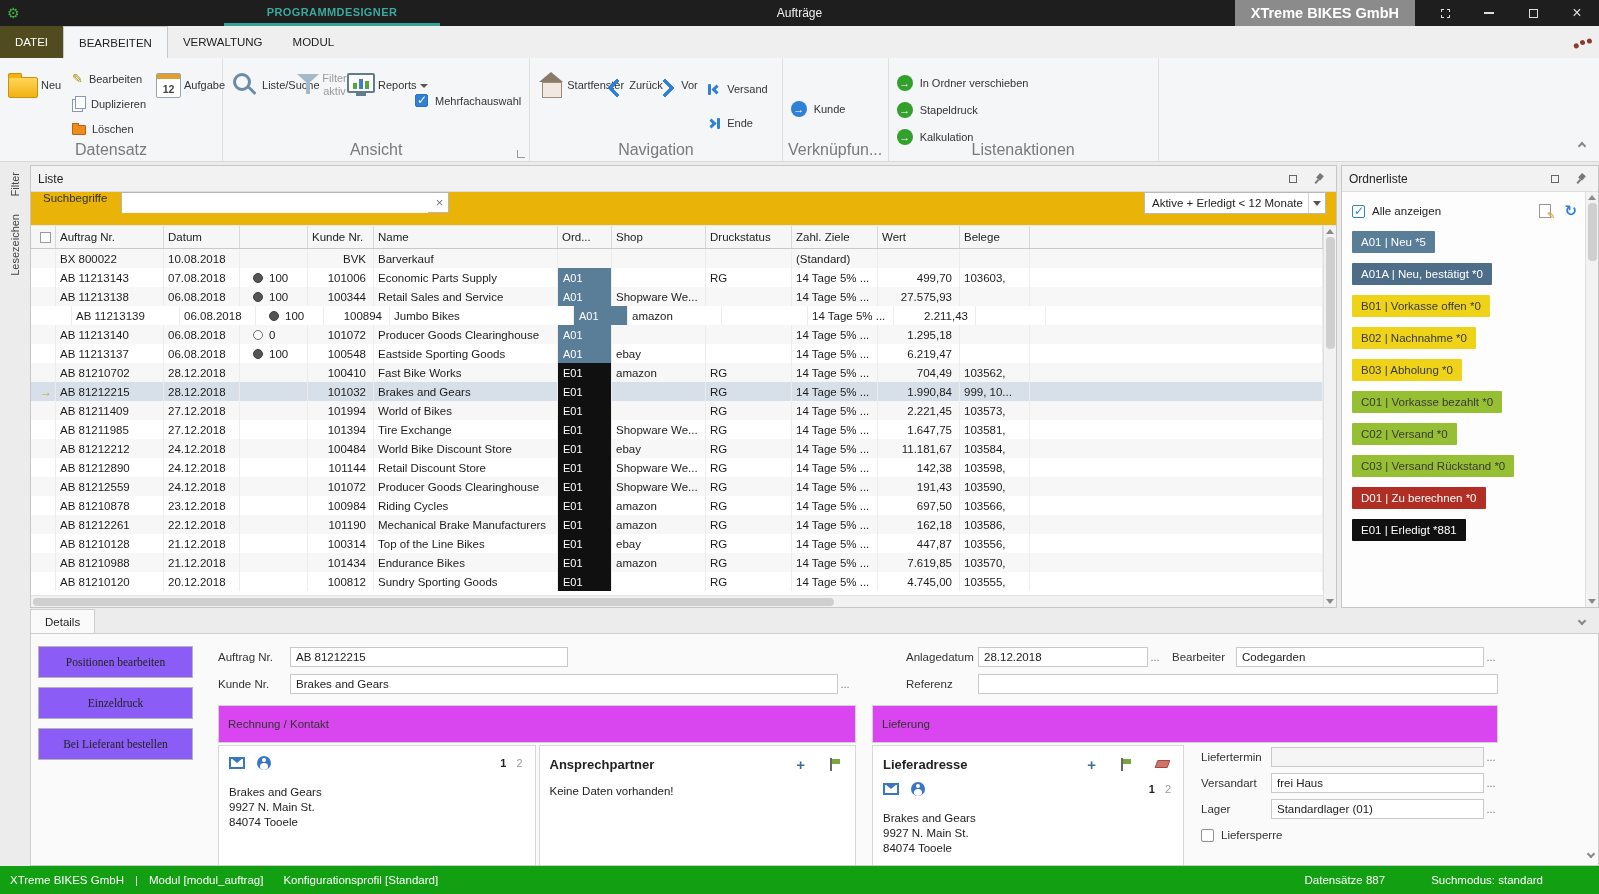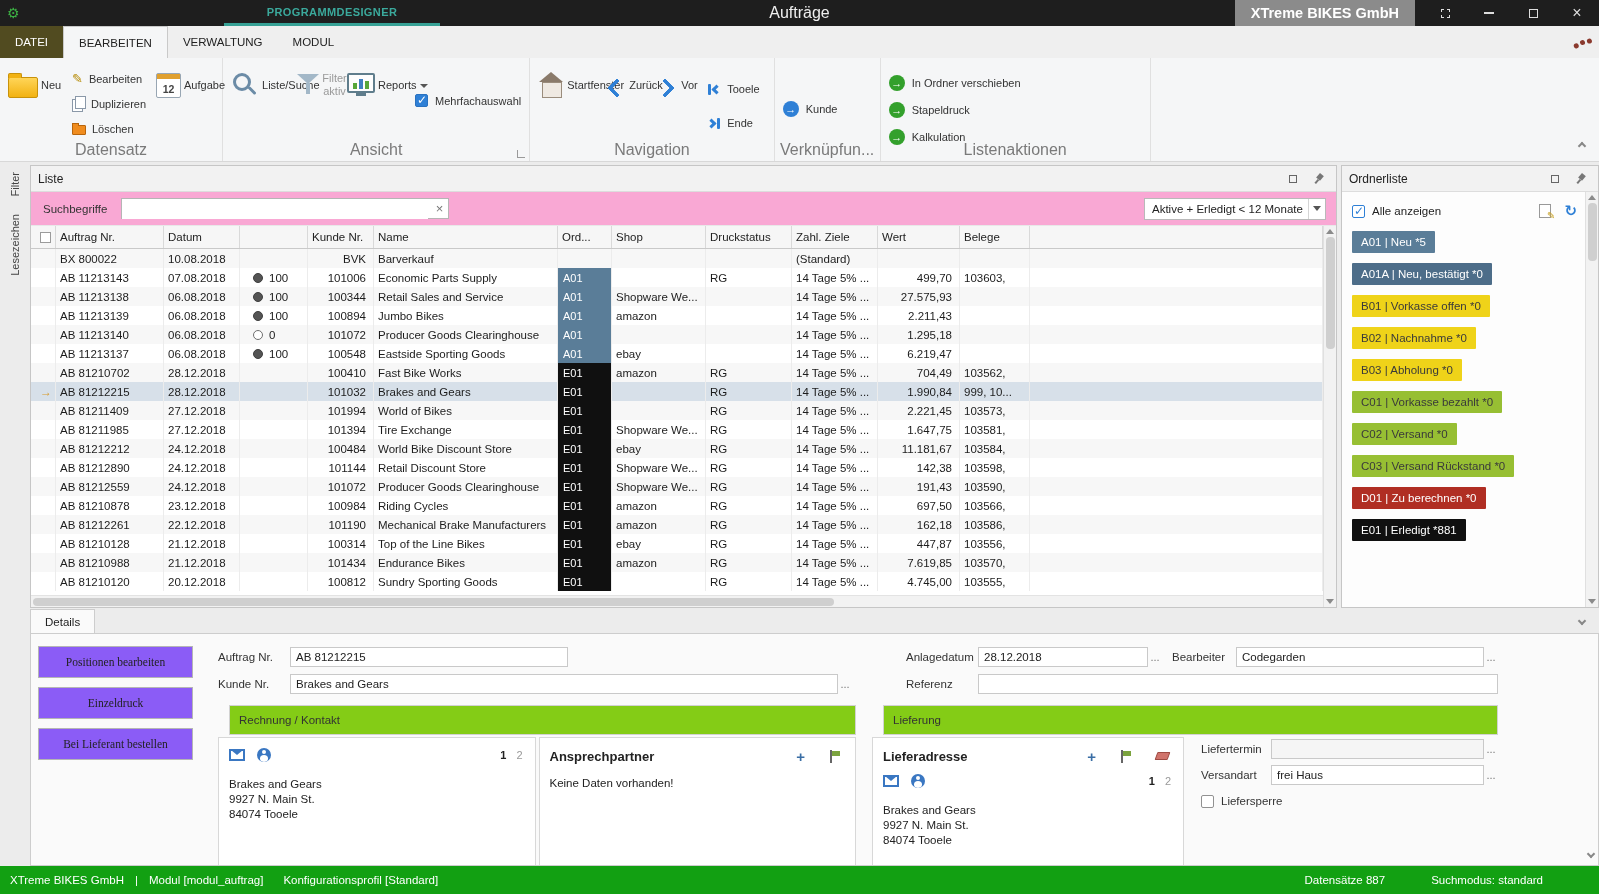"Aufträge" .tb-title { font-size: 16px -> 12px }
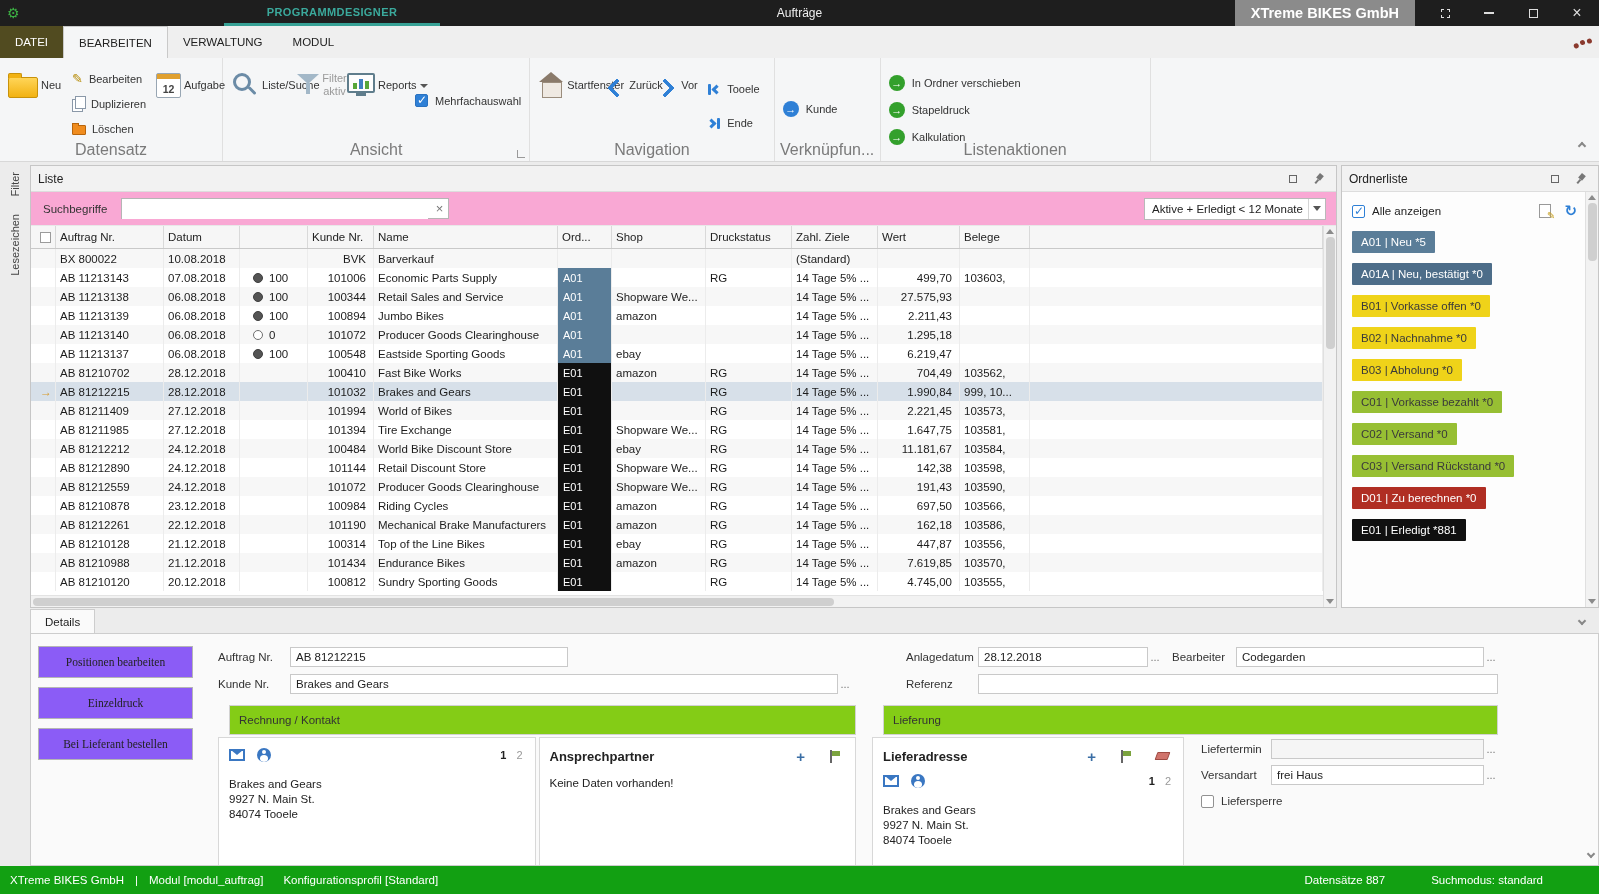"Tooele" span { text: Tooele -> Versand }
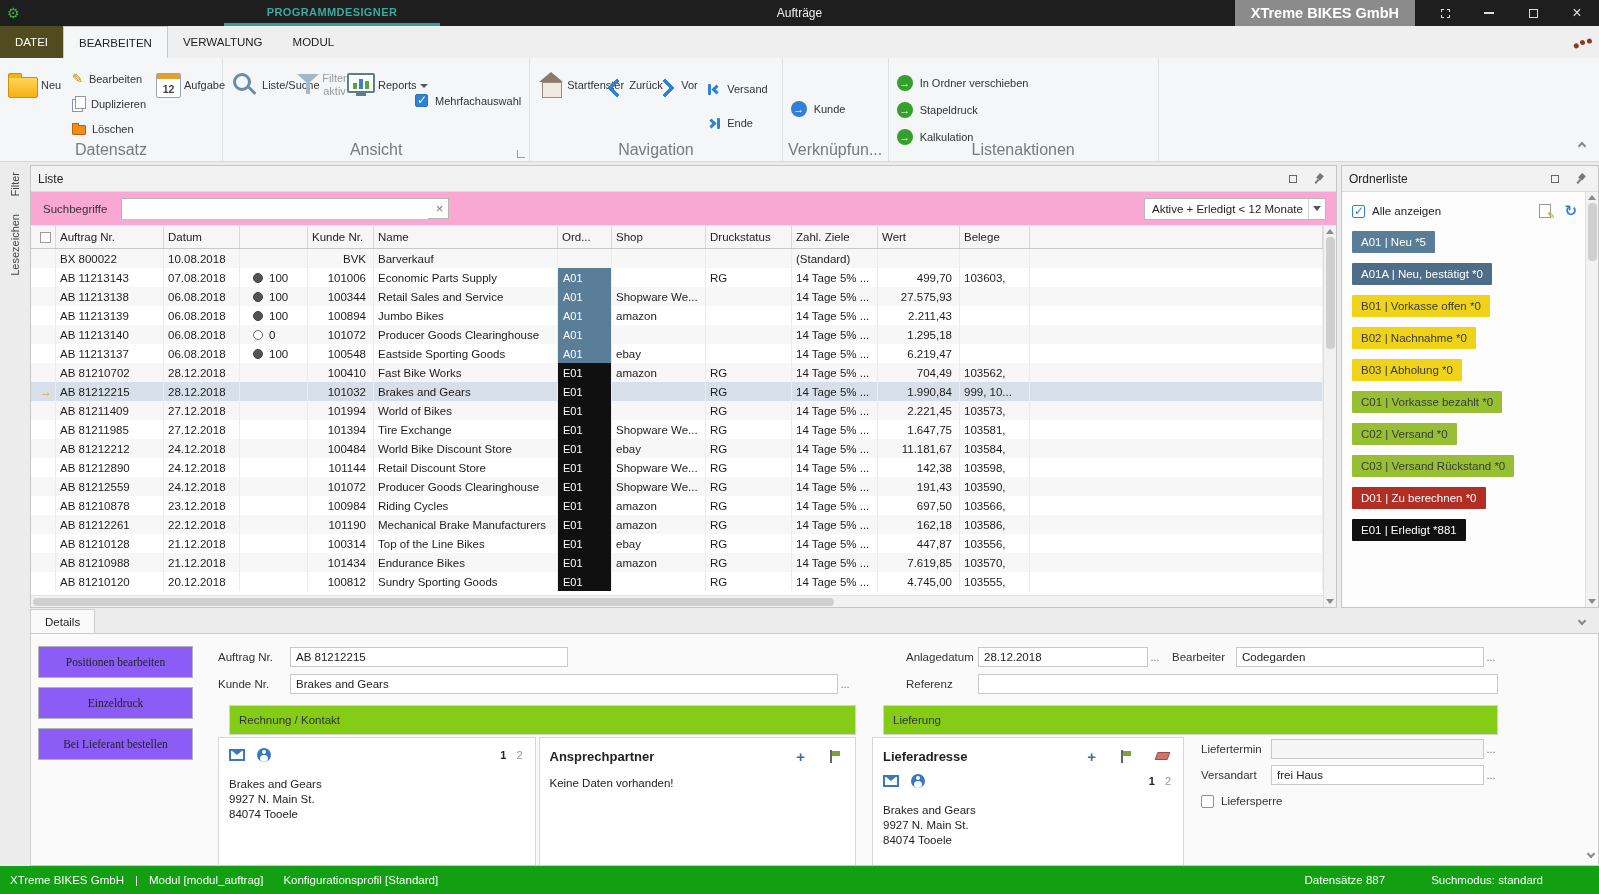"Suchbegriffe" .search-row { align-items: center -> flex-start; background: #f9a8d4 -> #eab308 }
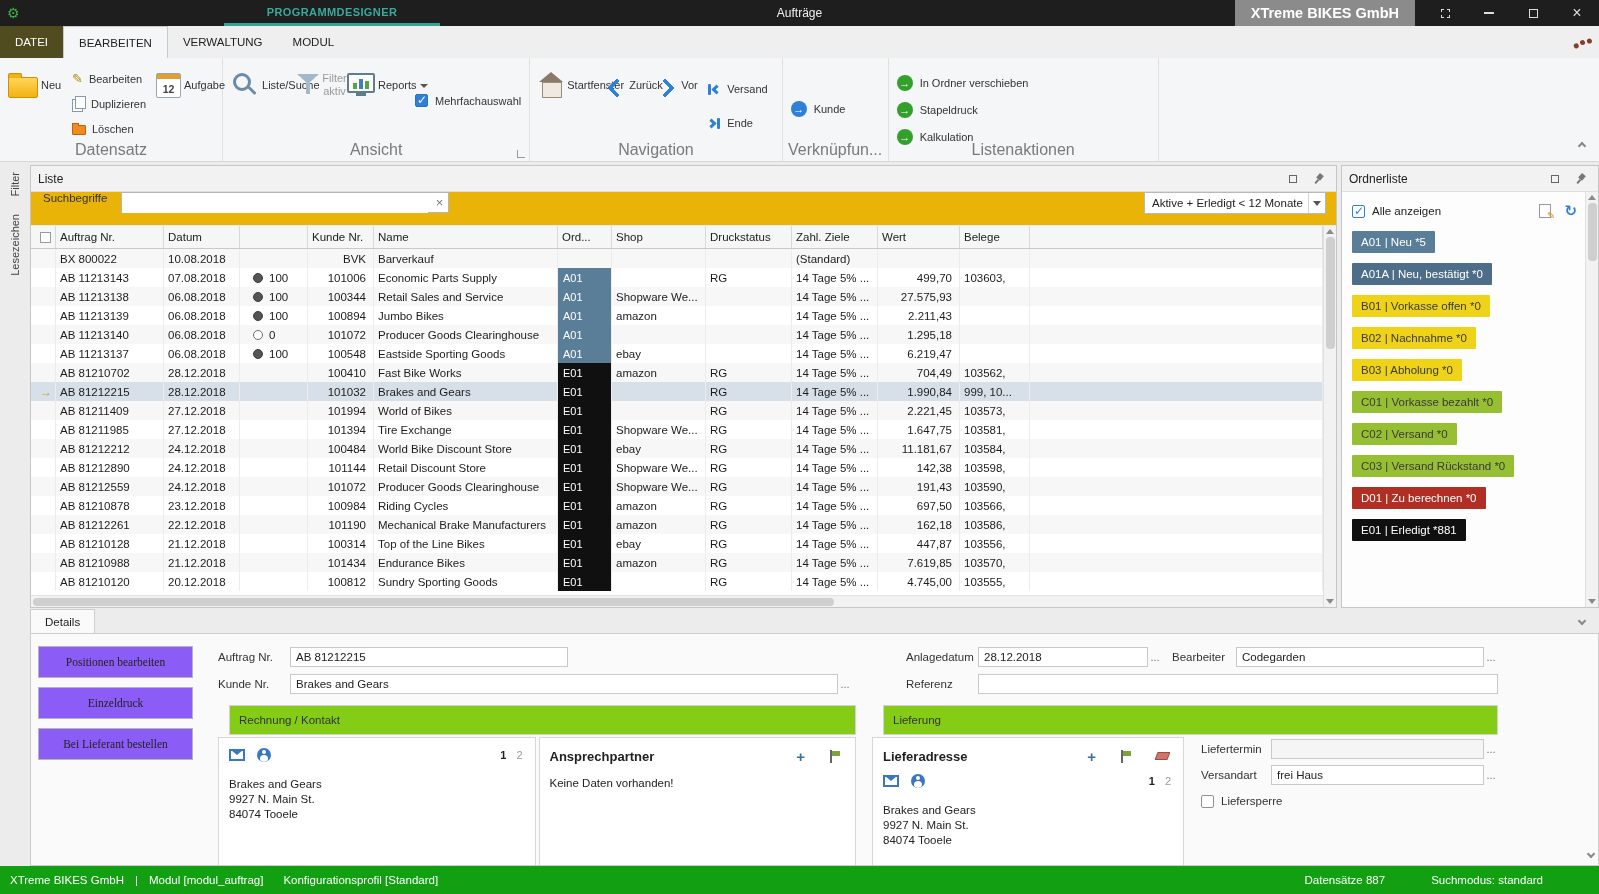"AB 11213139" div.trow { margin-left: none -> 16px }
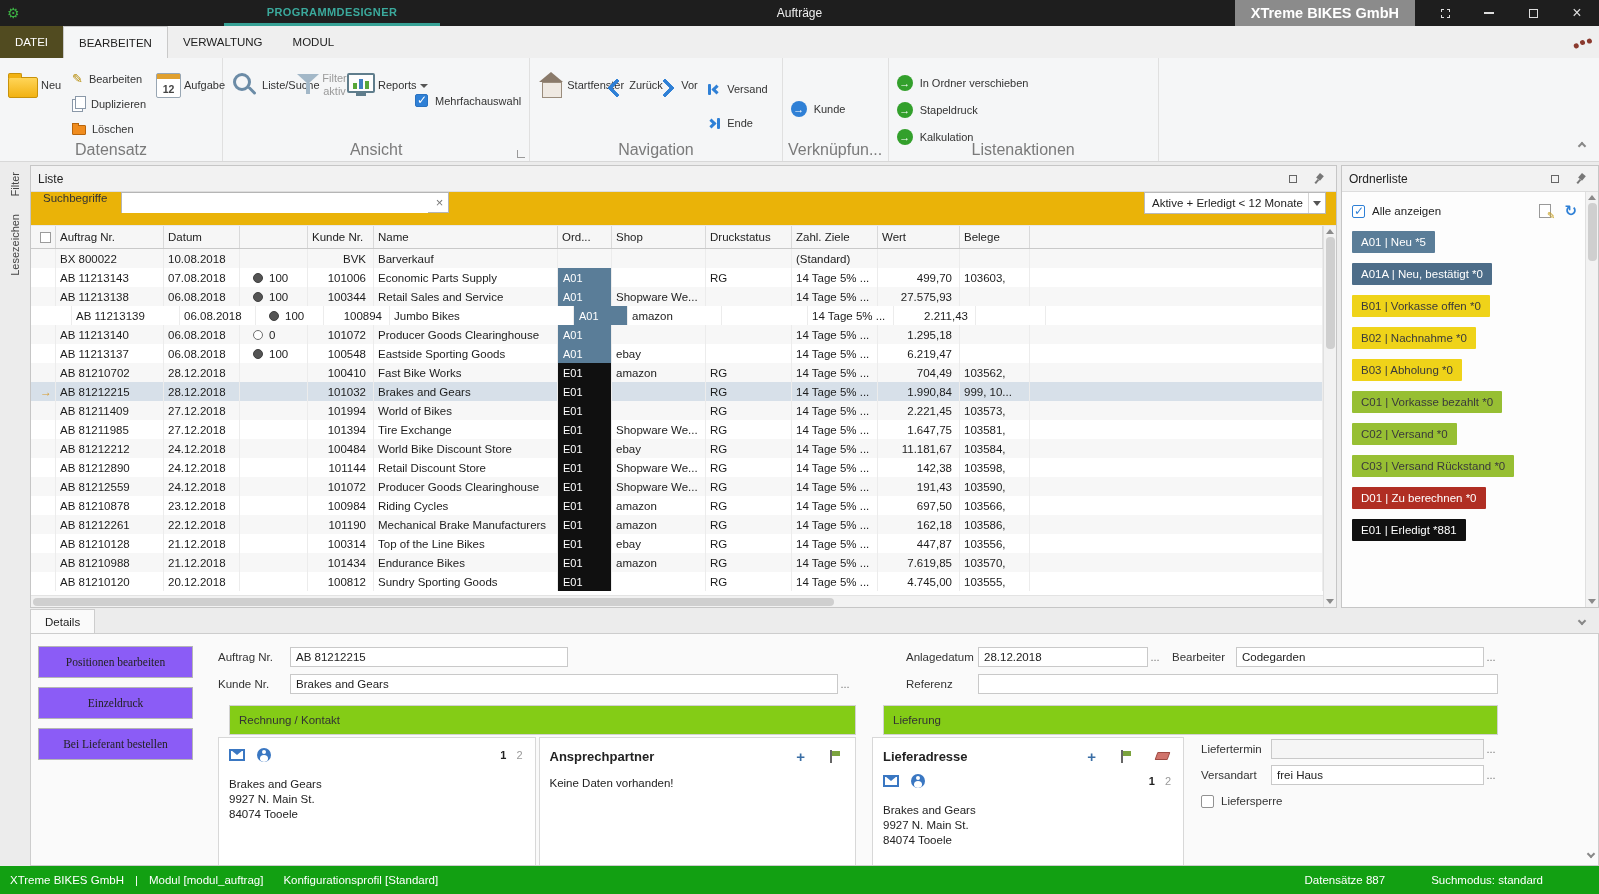"Rechnung / Kontakt" .sec-head { background: #84cc16 -> #d946ef; height: 30px -> 38px; margin-left: 11px -> none }
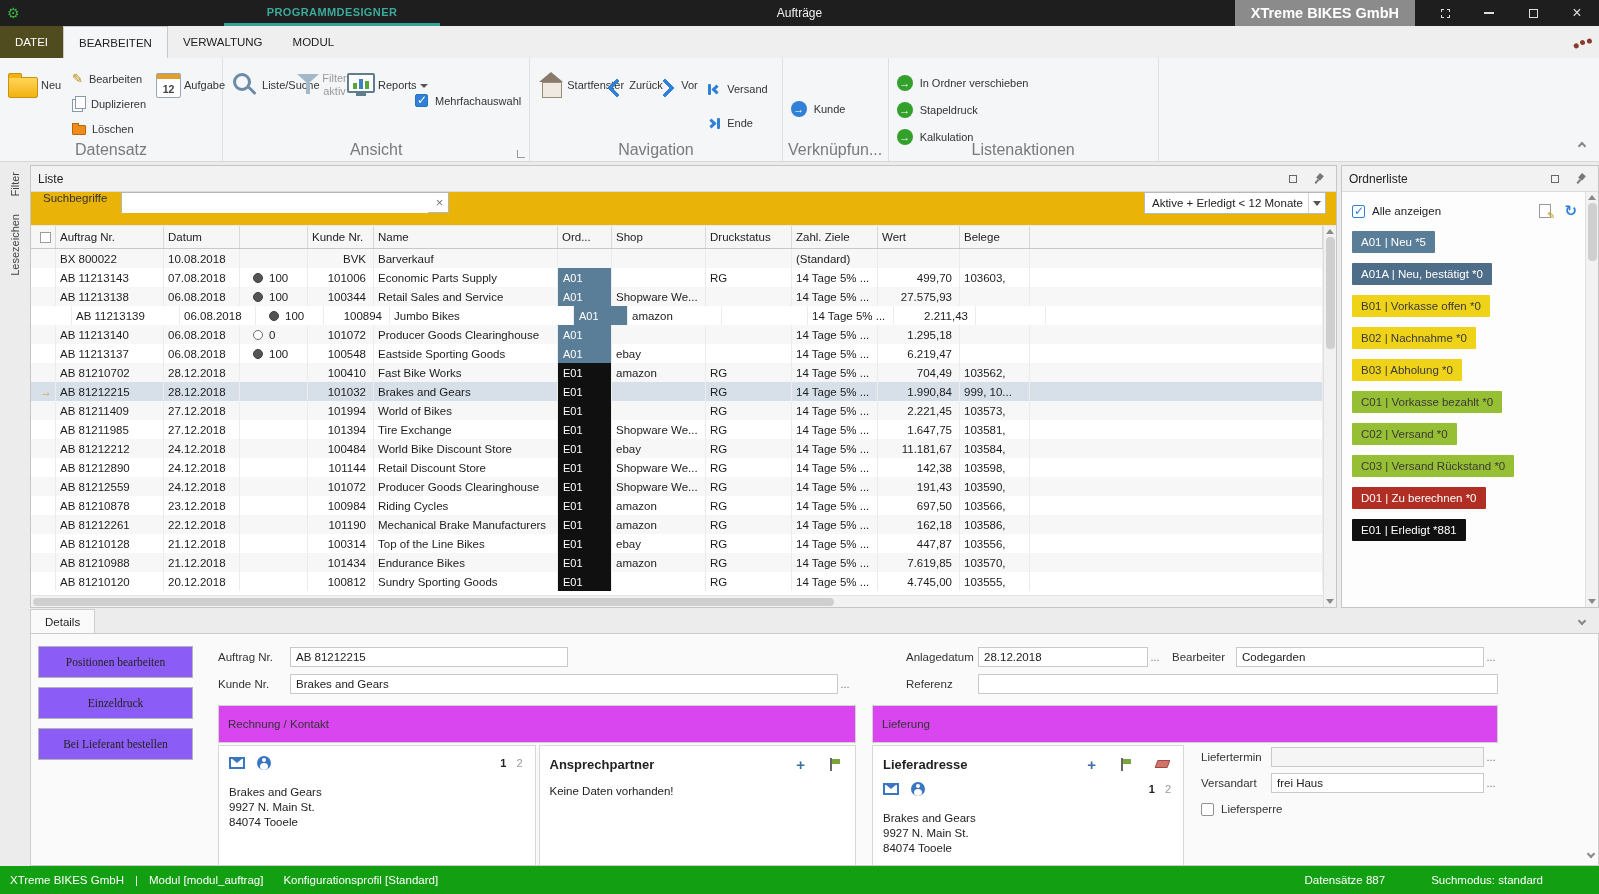"Lager" div.lrow { html: none -> <div> <label>Lager</label> <input> <span></span> </div> }
